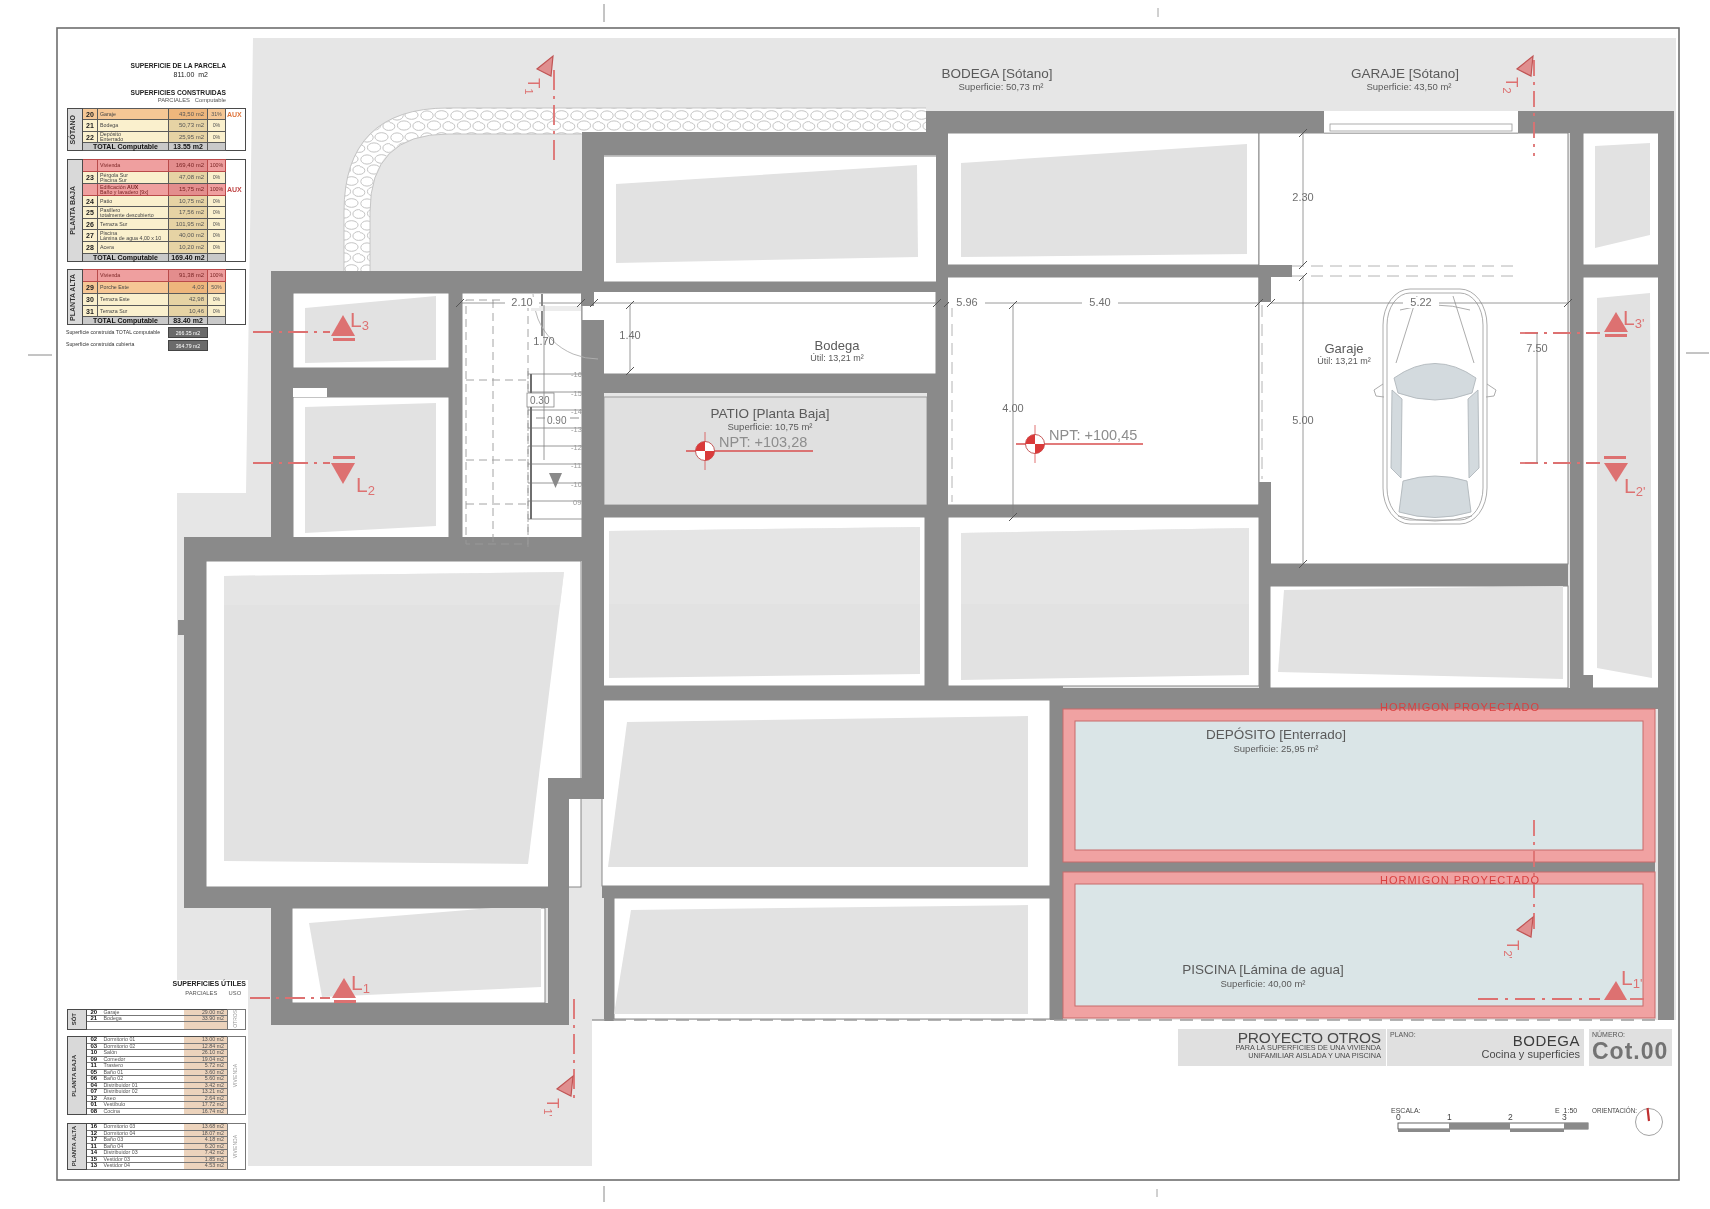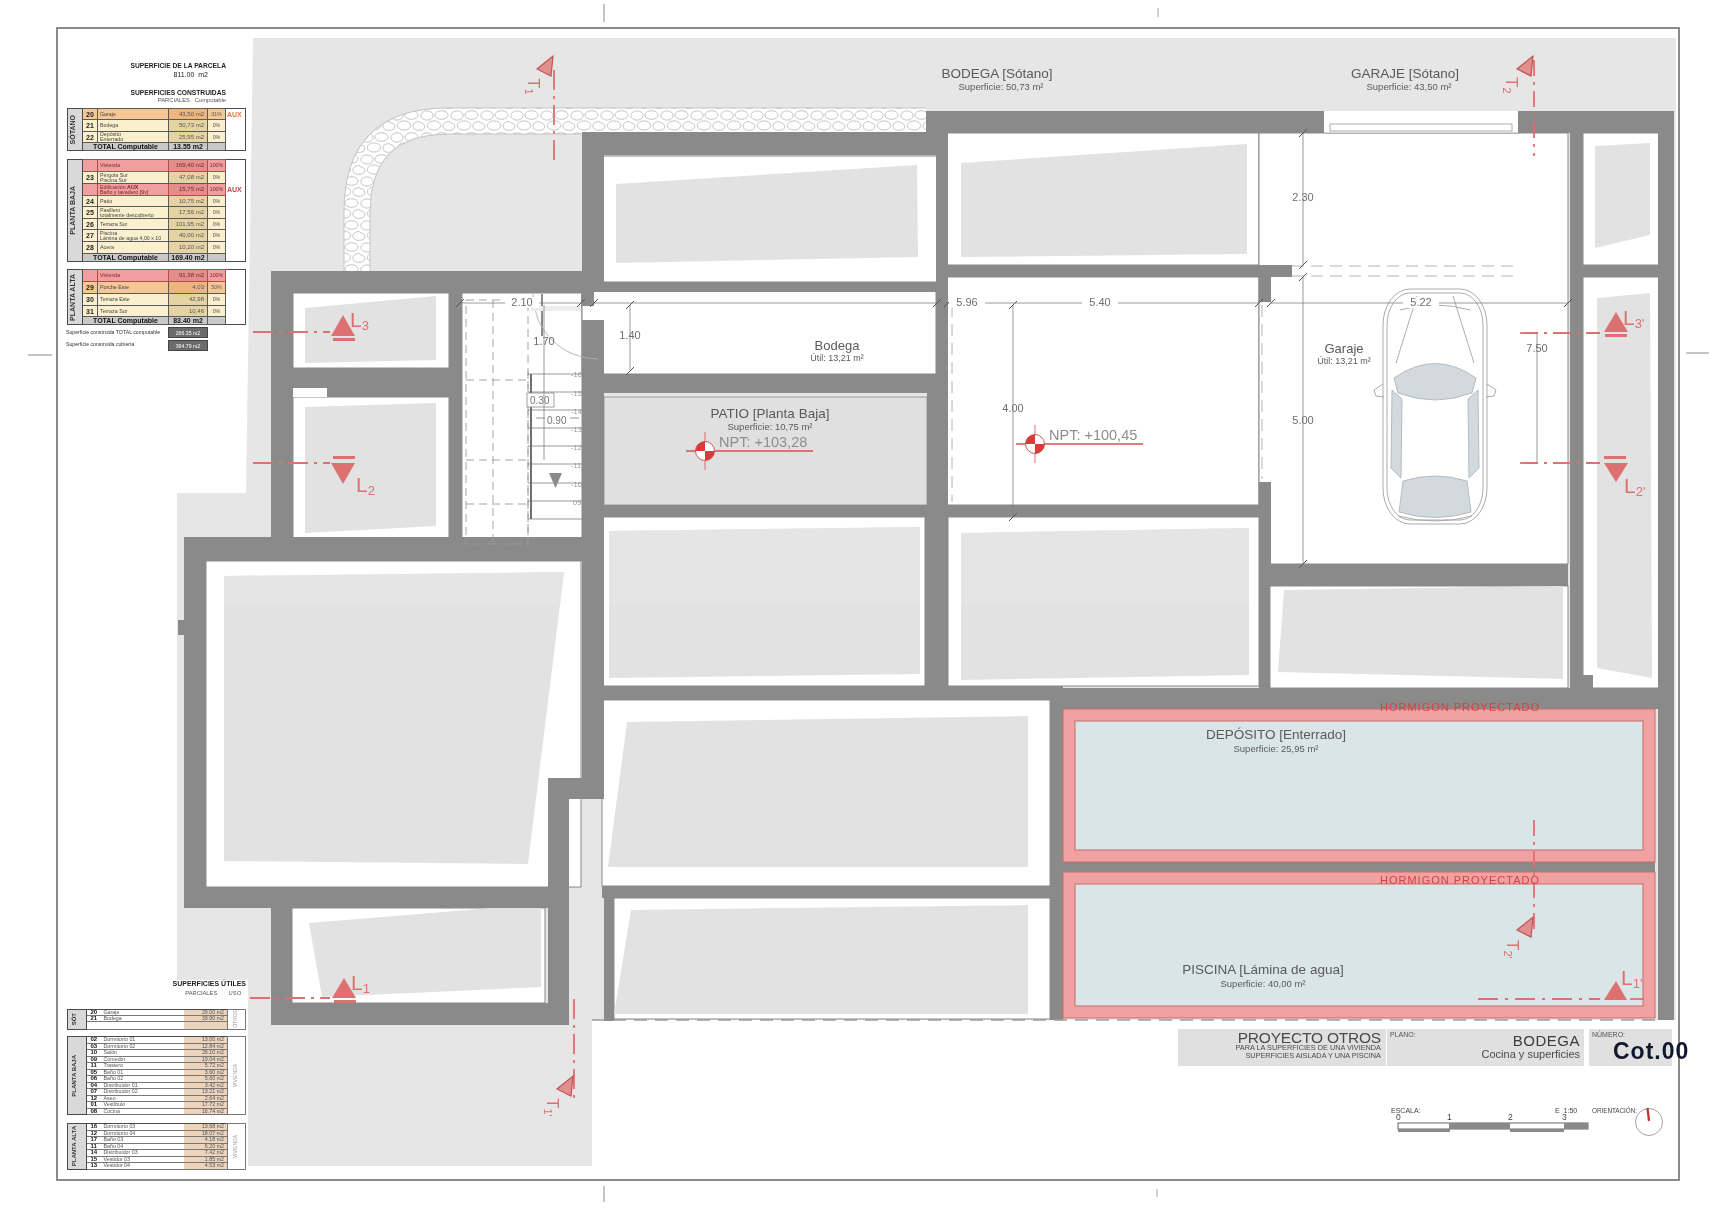"SUPERFICIES AISLADA Y UNA PISCINA" div { text: SUPERFICIES -> UNIFAMILIAR }
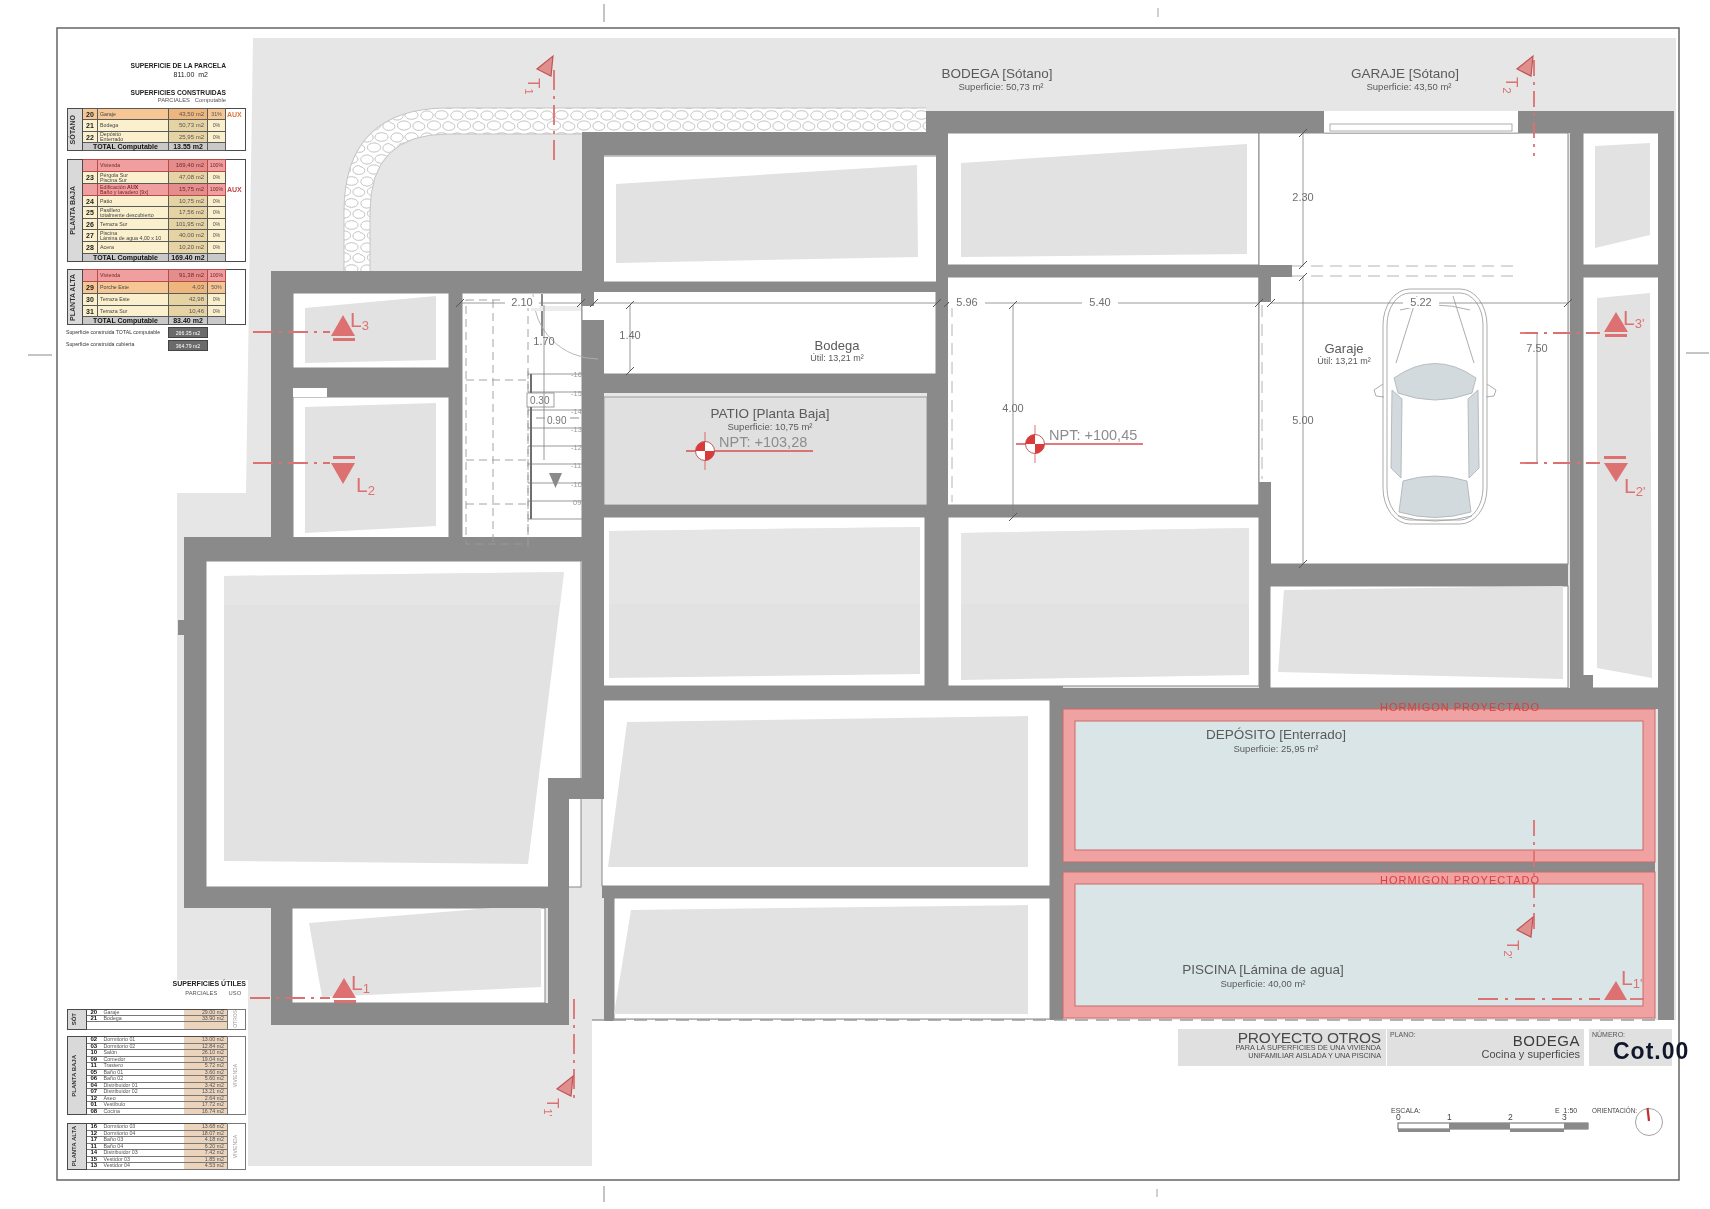"Cot.00" div { color: #0f172a -> #737373; left: 24px -> 3px }
